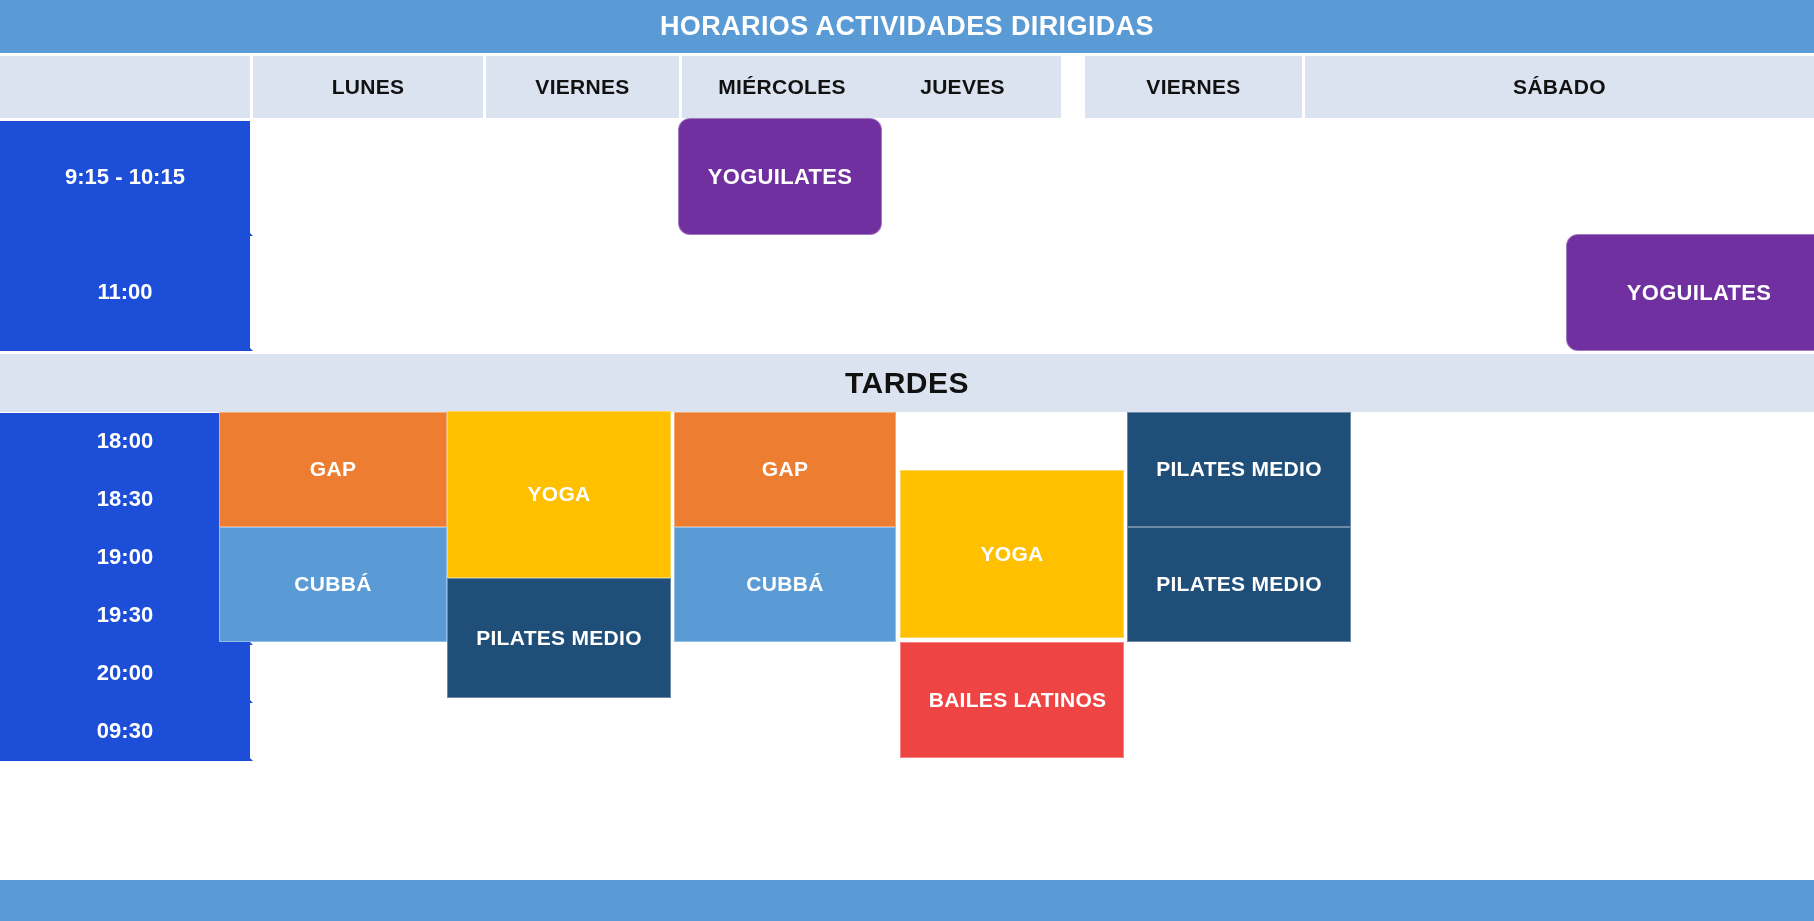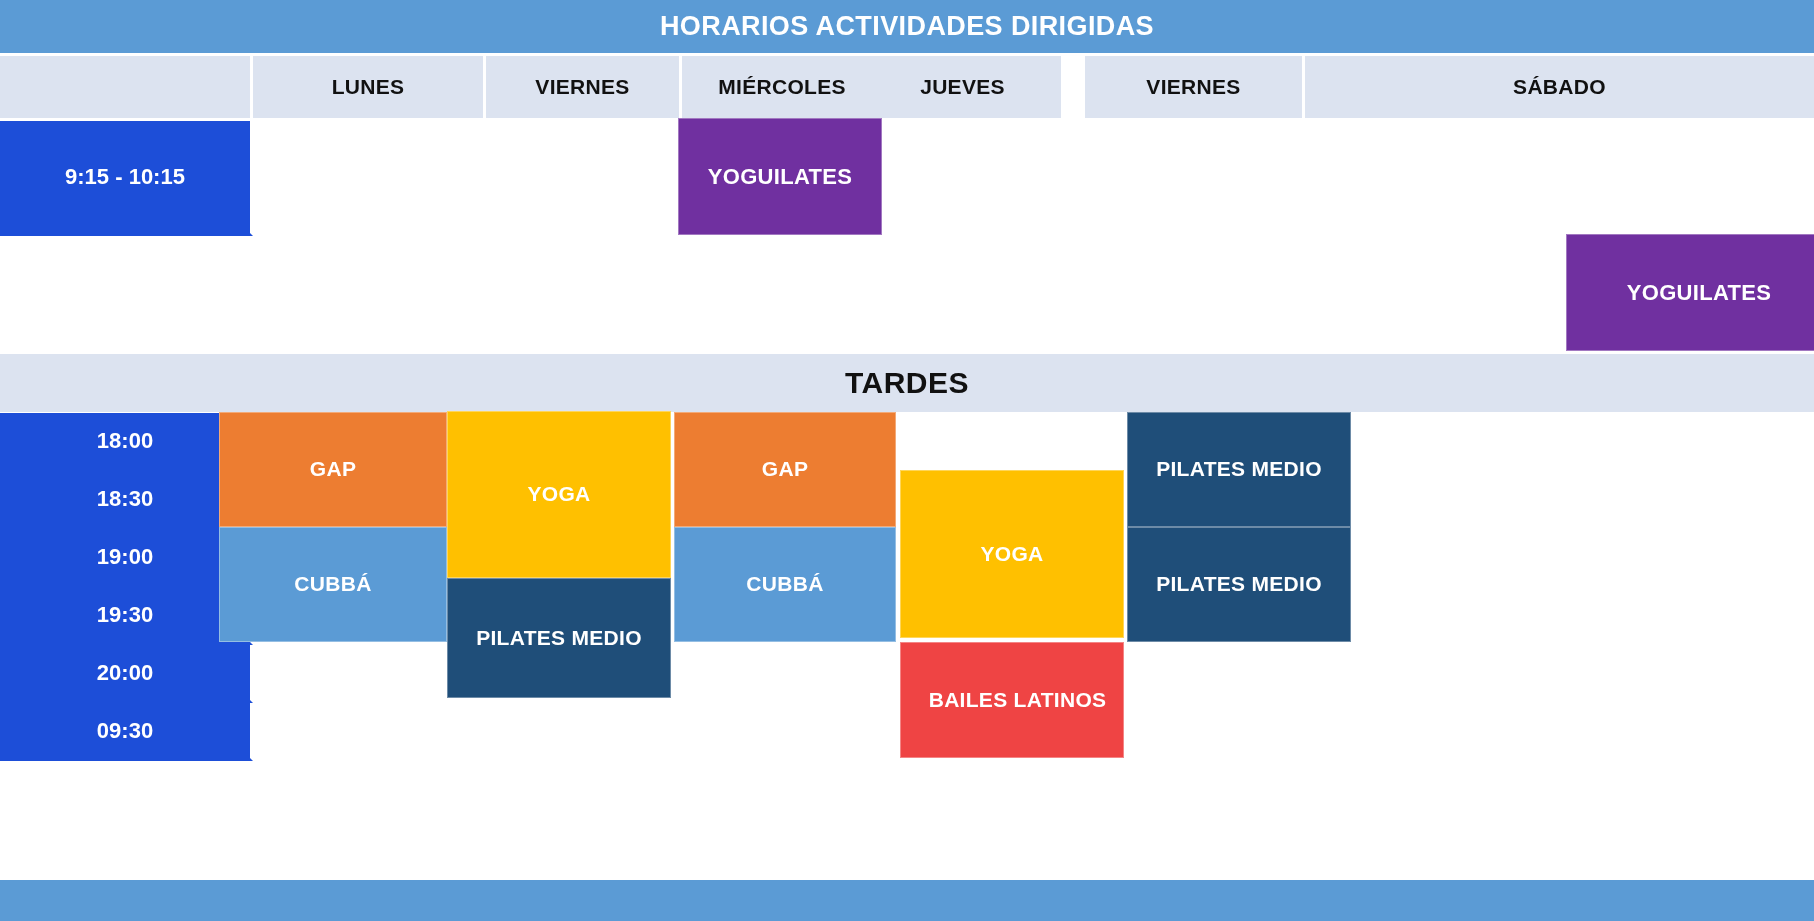"YOGUILATES" .activity.big { border-radius: none -> 12px }
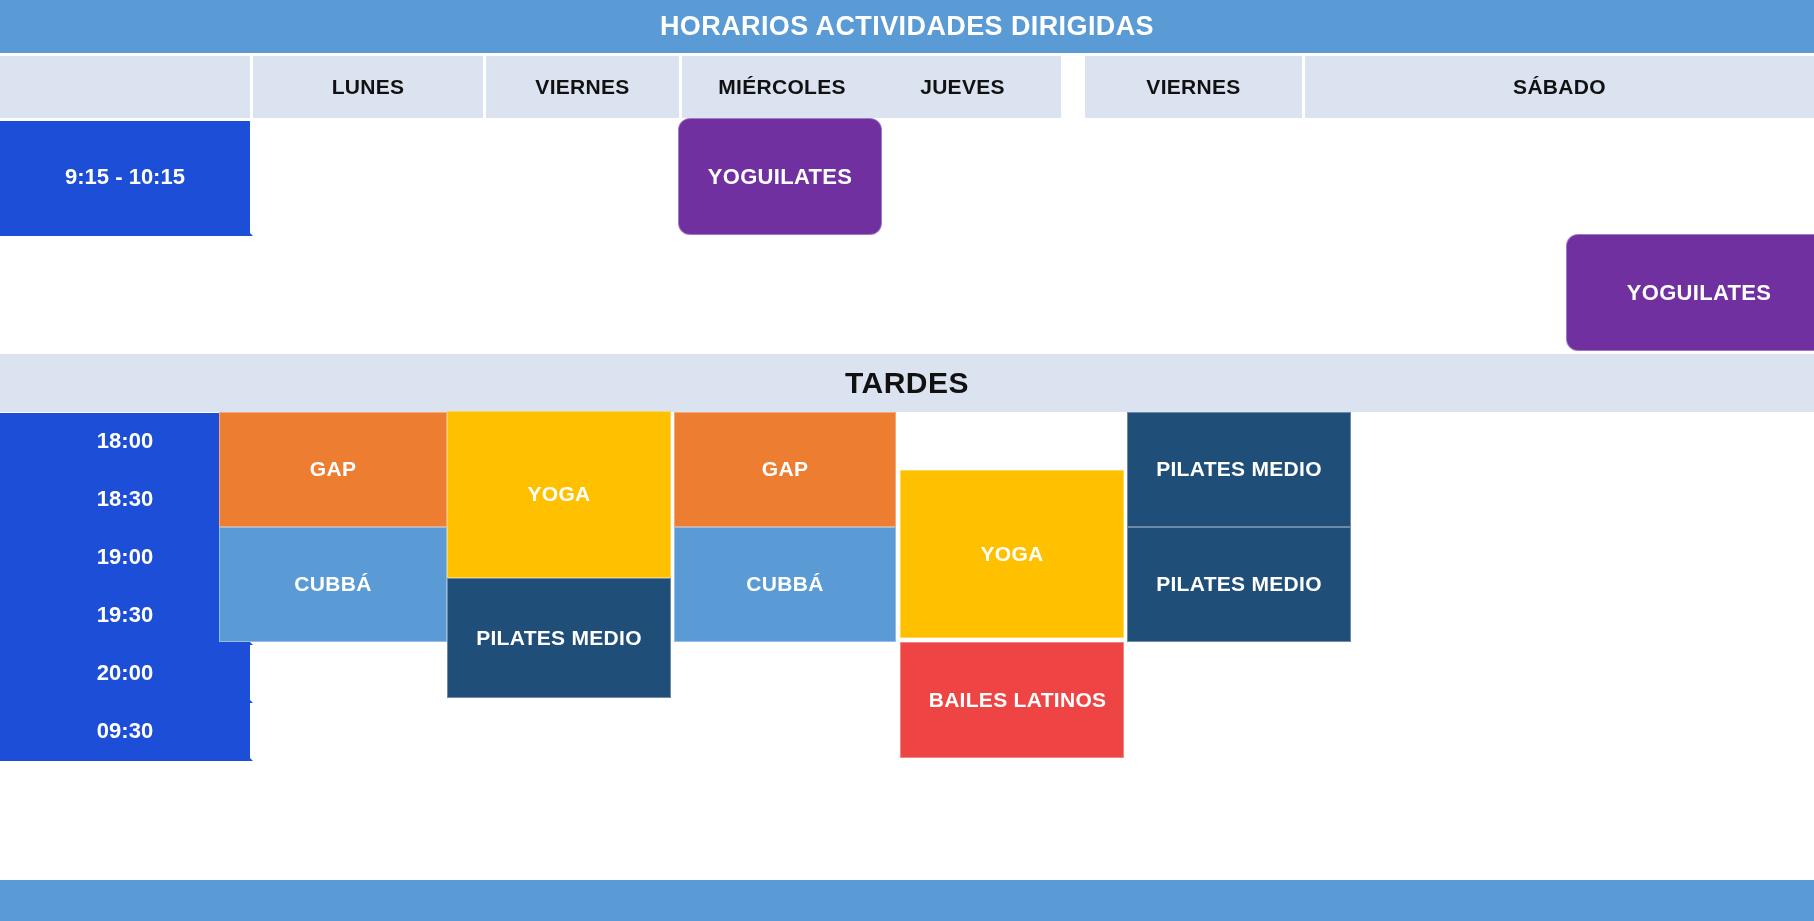"11:00" div.time-cell { html: none -> <div>11:00</div> }
